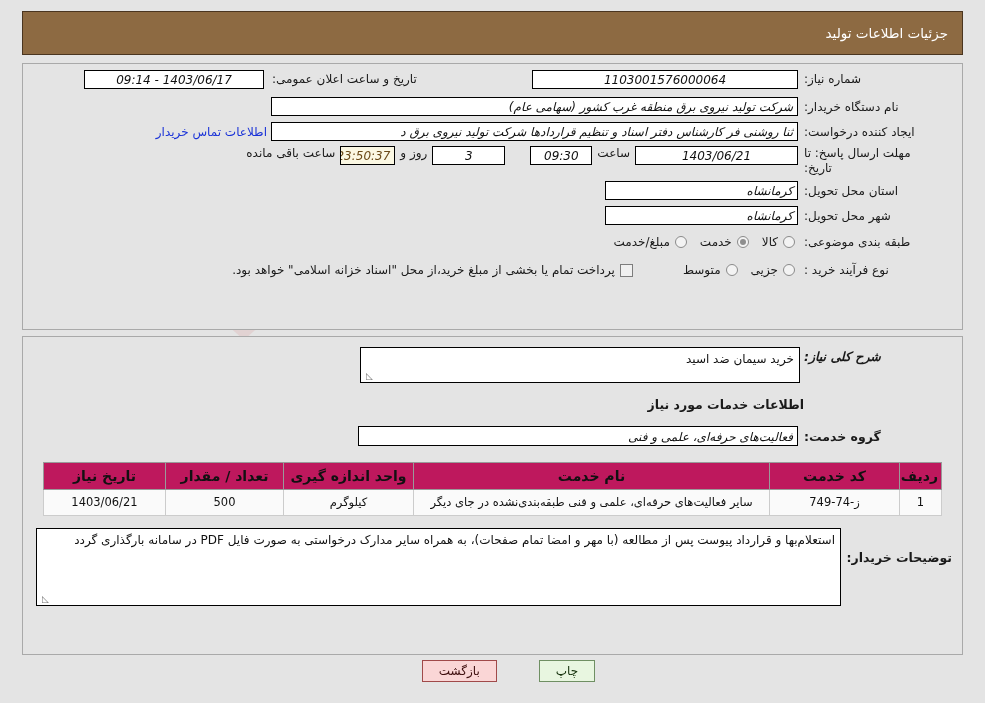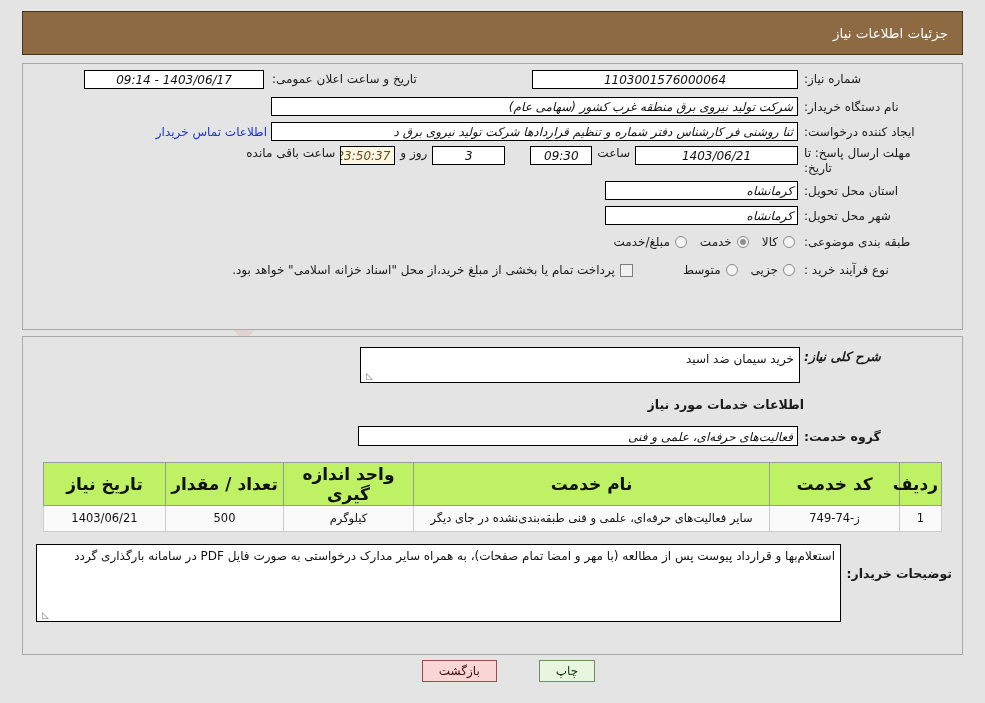"جزئیات اطلاعات نیاز" span.title { text: نیاز -> تولید }
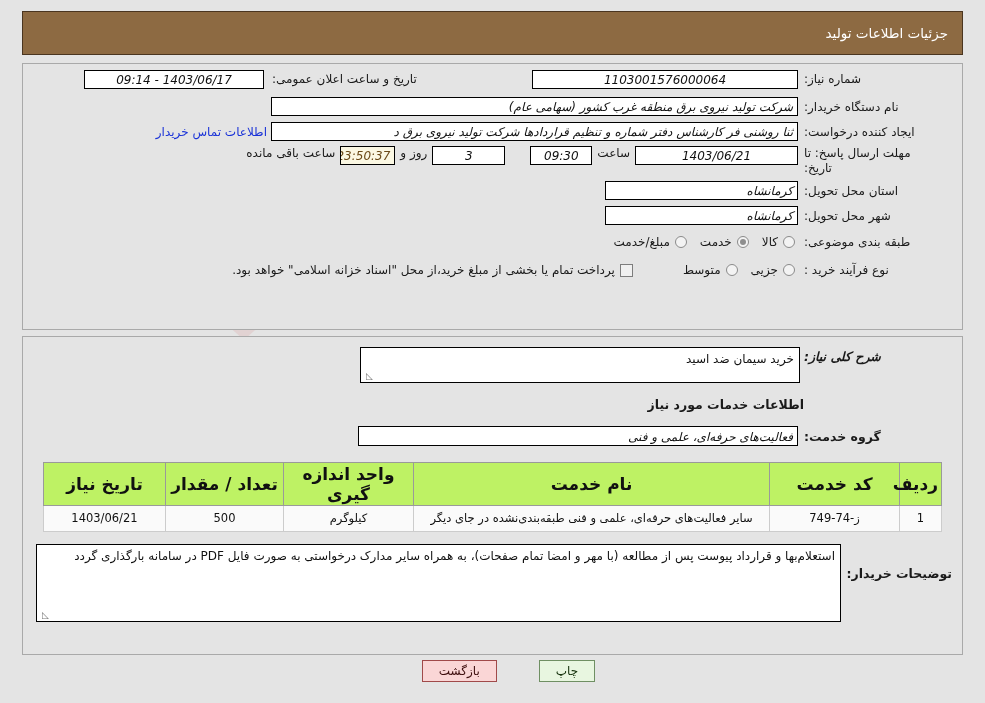"ثنا روشنی فر کارشناس دفتر" div.fieldbox { text: شماره -> اسناد }
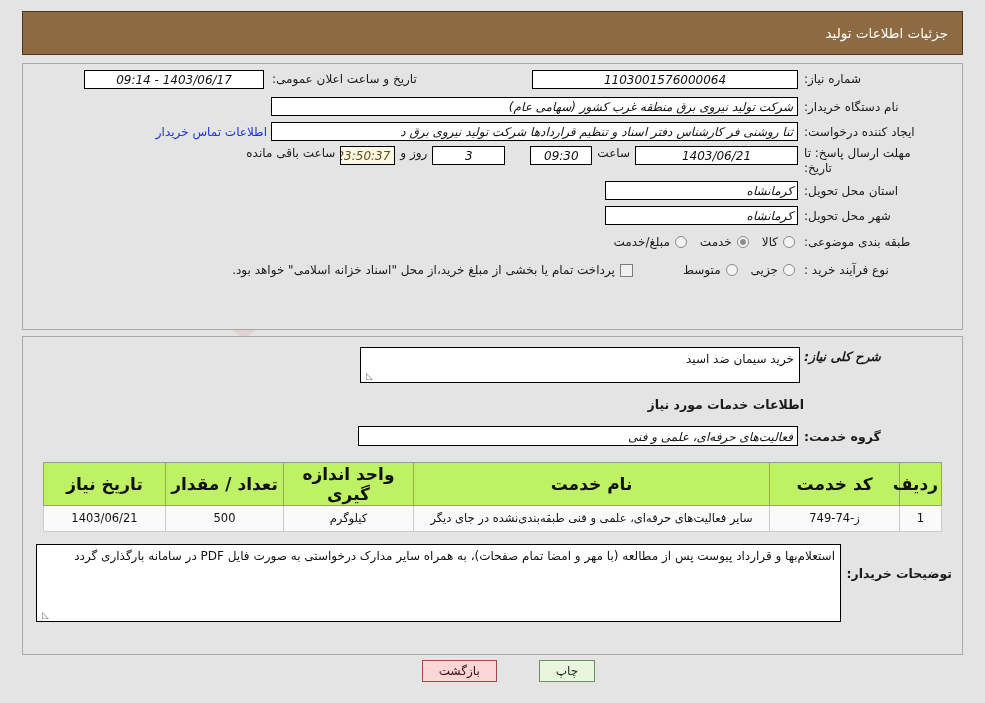"تاریخ نیاز" table.items th { background: #bef264 -> #be185d; font-size: 17px -> 14px }
